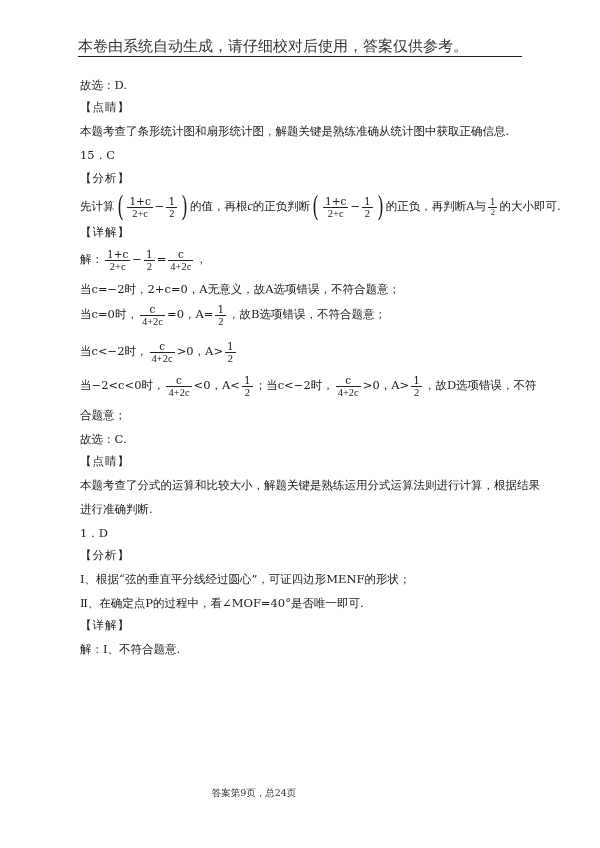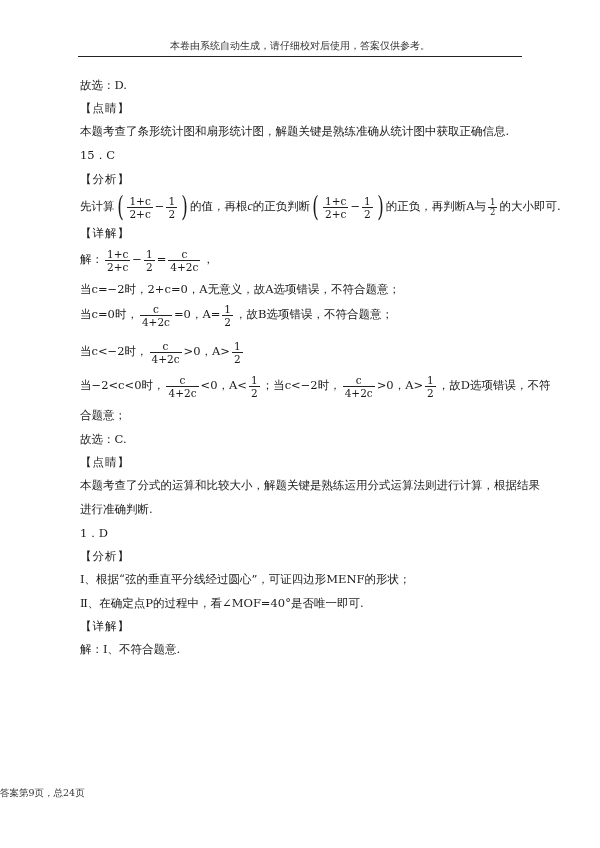"本卷由系统自动生成，请仔细校对后使用，答案仅供参考。" .page-header { font-size: 10px -> 15px; text-align: center -> left }
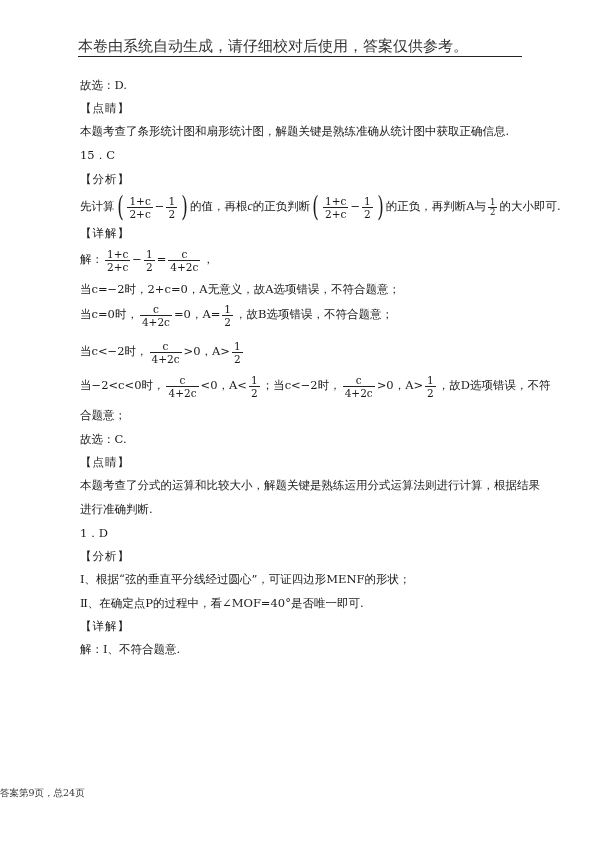"【点睛】" .bracket { font-family: none -> Liberation Mono, monospace }
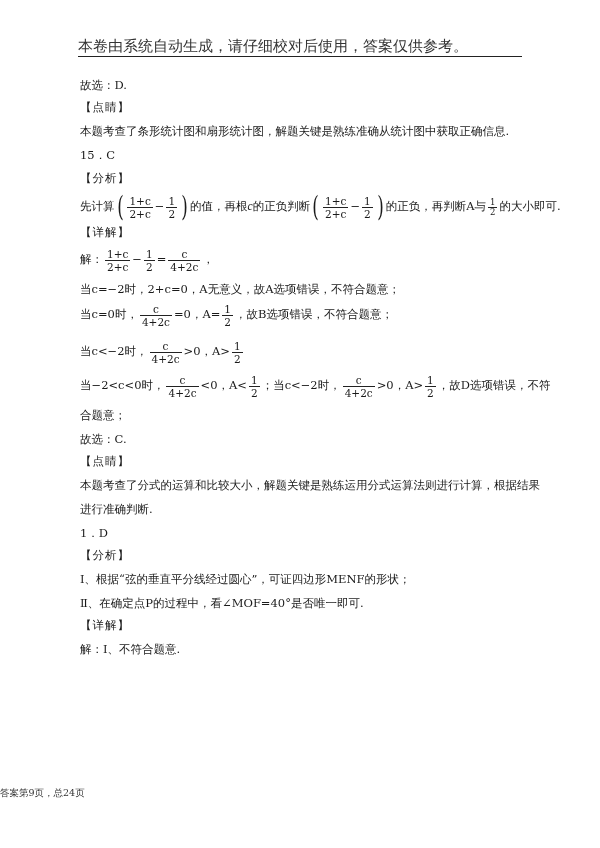"2+c" .frac .den { font-family: none -> Liberation Serif, serif }
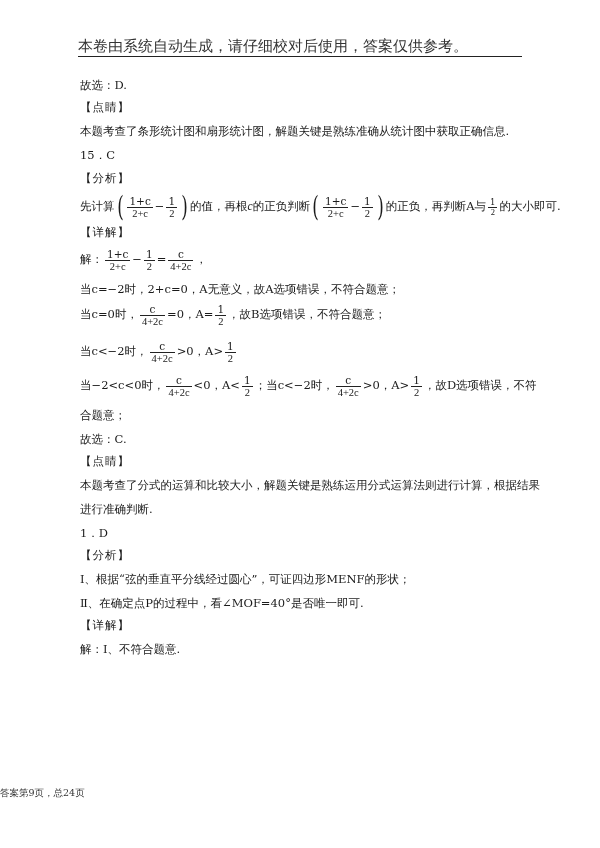"答案第9页，总24页" .page-footer { text-align: none -> center }
